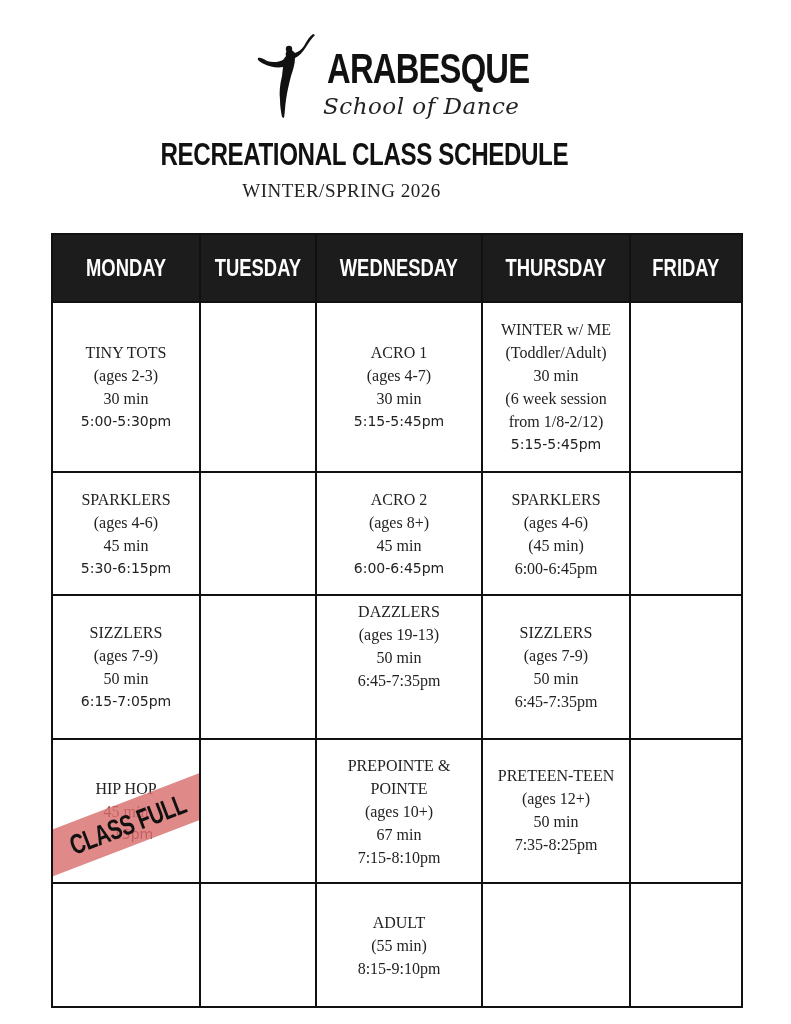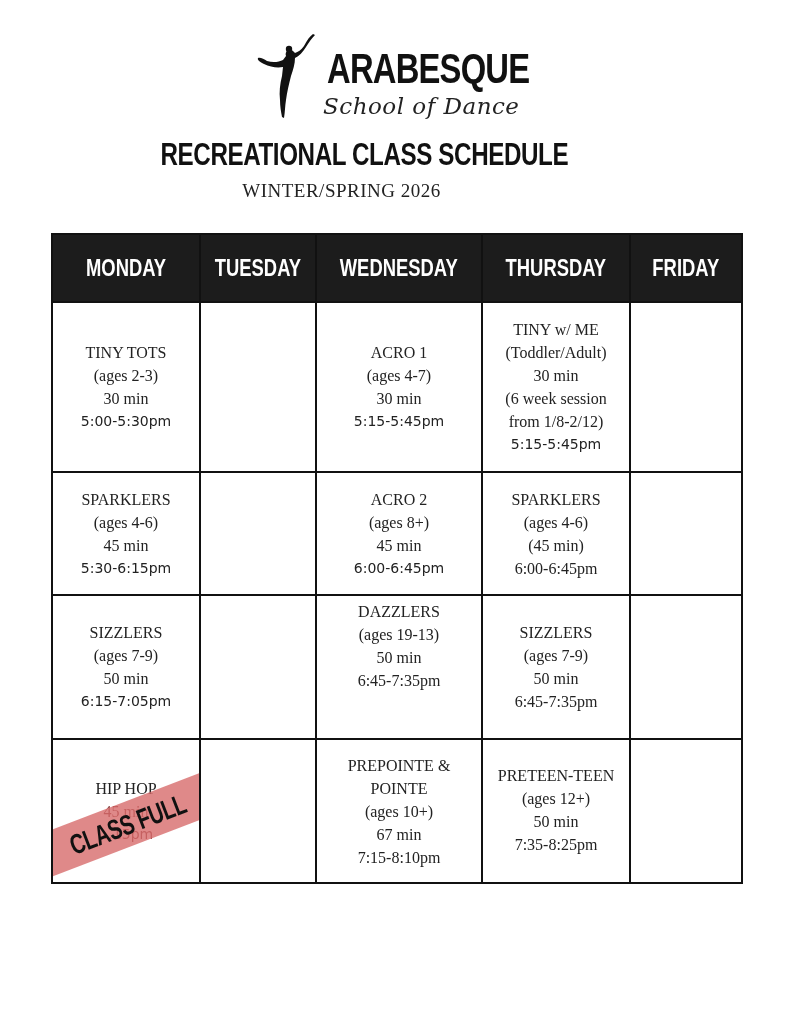"TINY w/ ME" span.line { text: TINY -> WINTER }
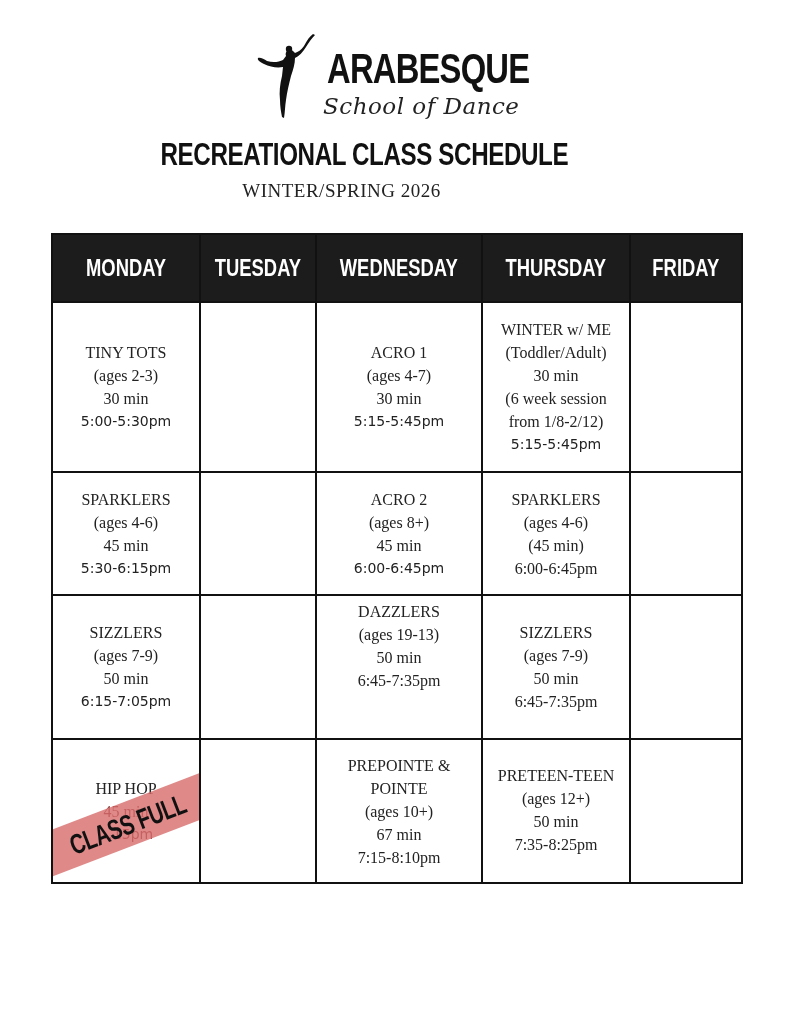"ADULT" tr { html: none -> <tr> <td></td> <td></td> <td> <span>ADULT</span> <span>(55 min)</span> <span>8:15-9:10pm</span> </td> <td></td> <td></td> </tr> }
